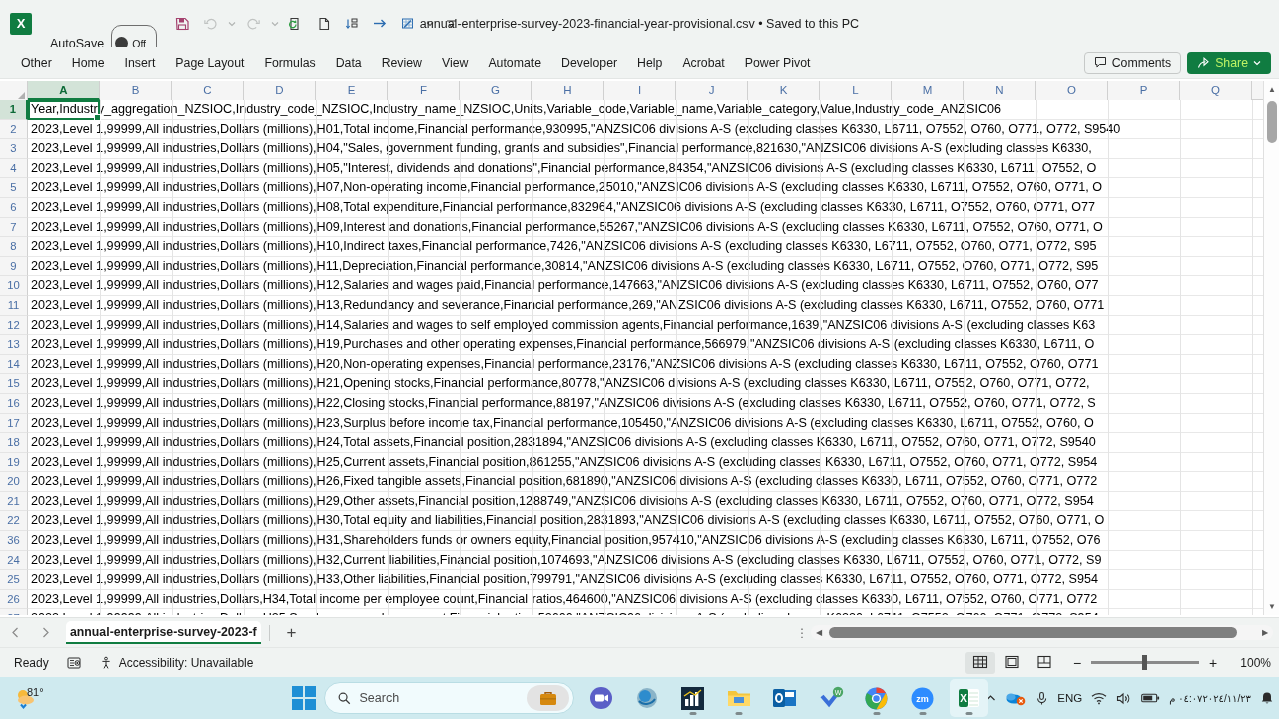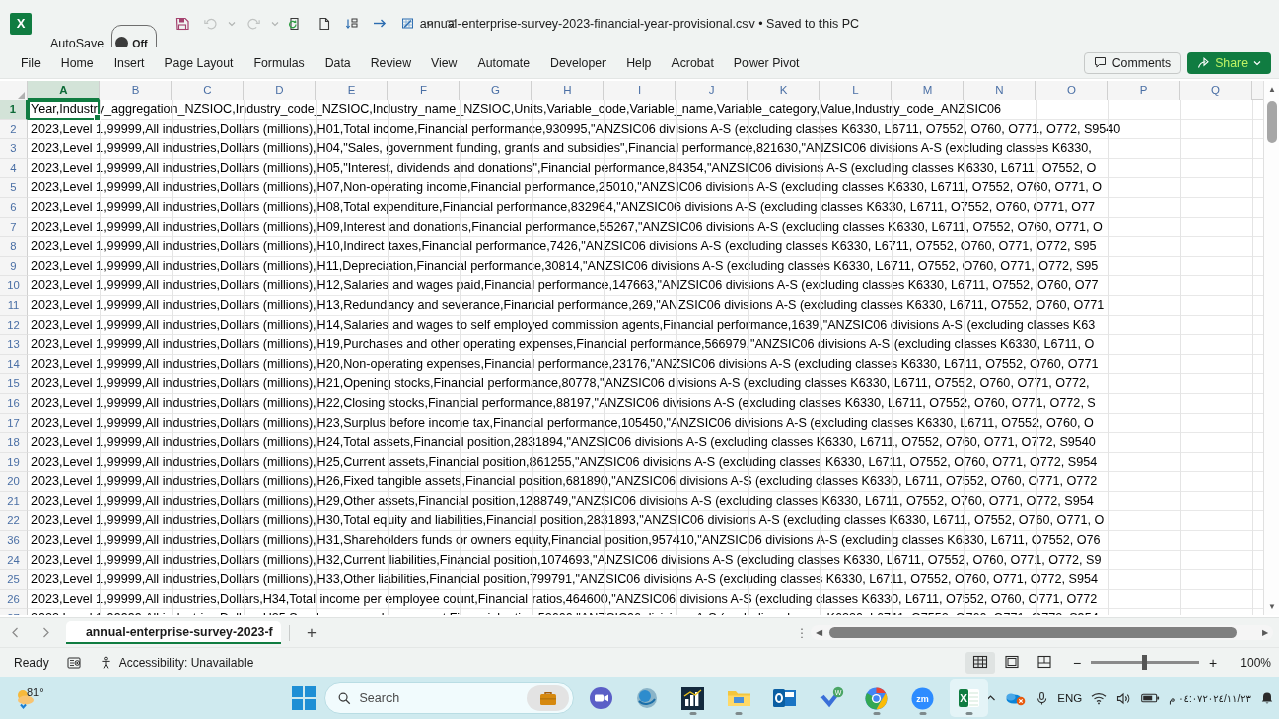"Off" .toggle { font-weight: bold -> none }
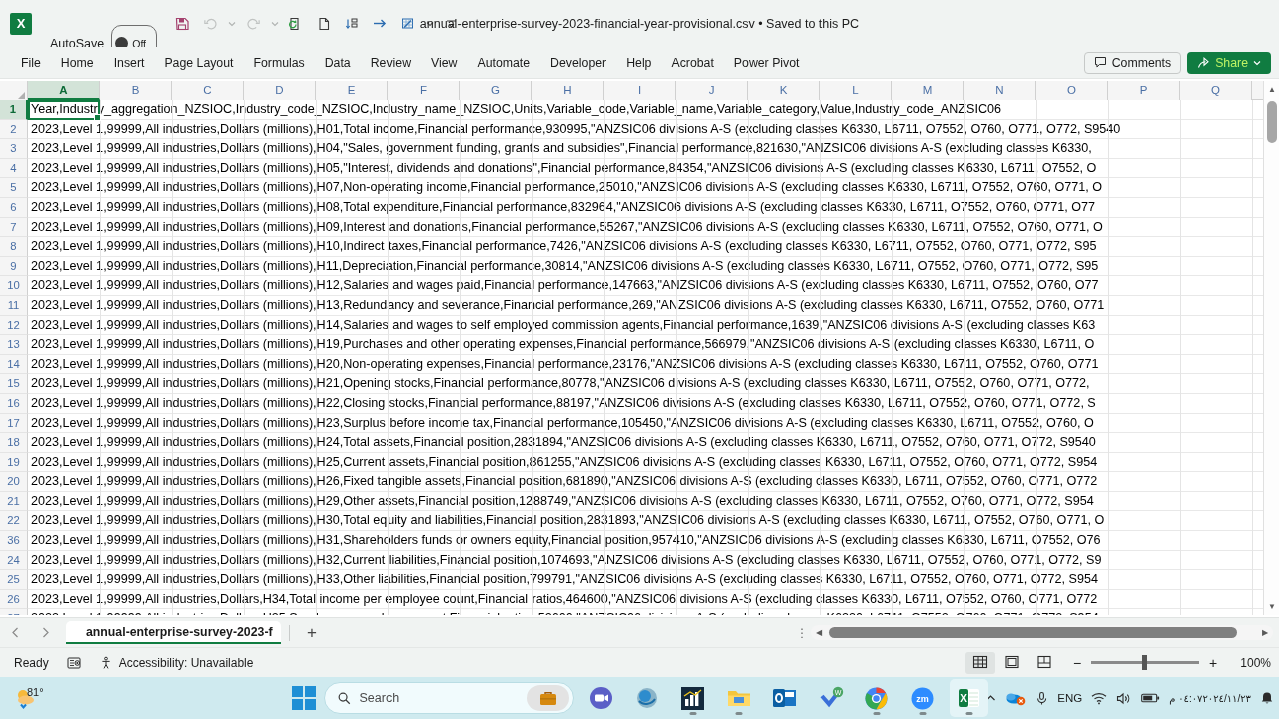"File" div.rtab { text: File -> Other }
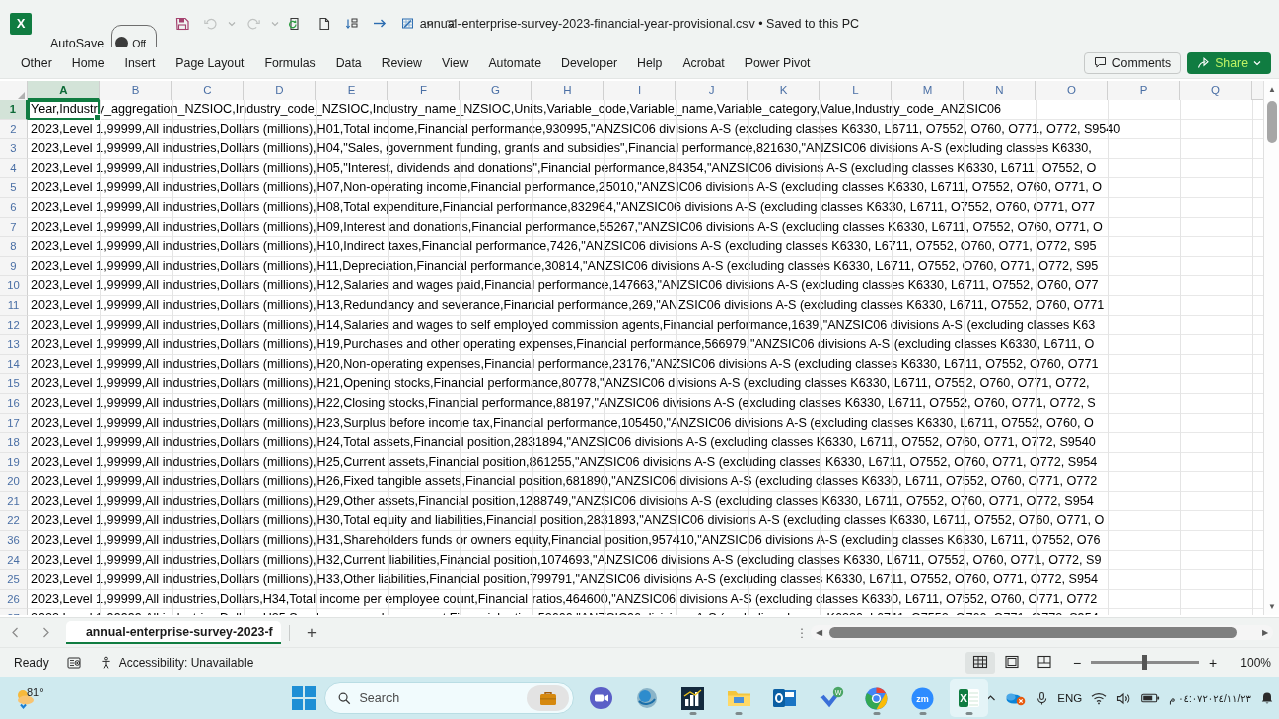"annual-enterprise-survey-2023-f" .sheettab { padding: 4px 20px 3px -> 4px 4px 3px }
